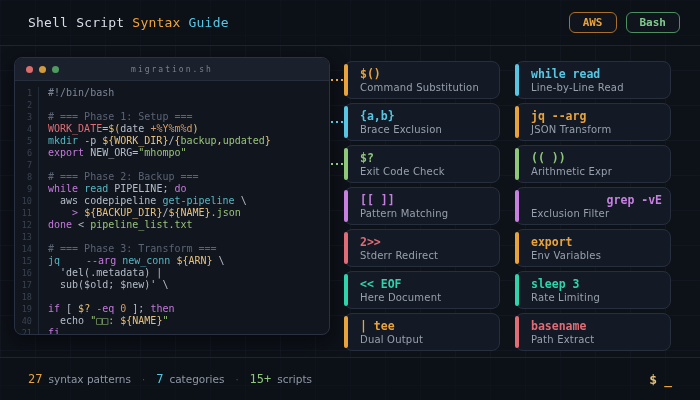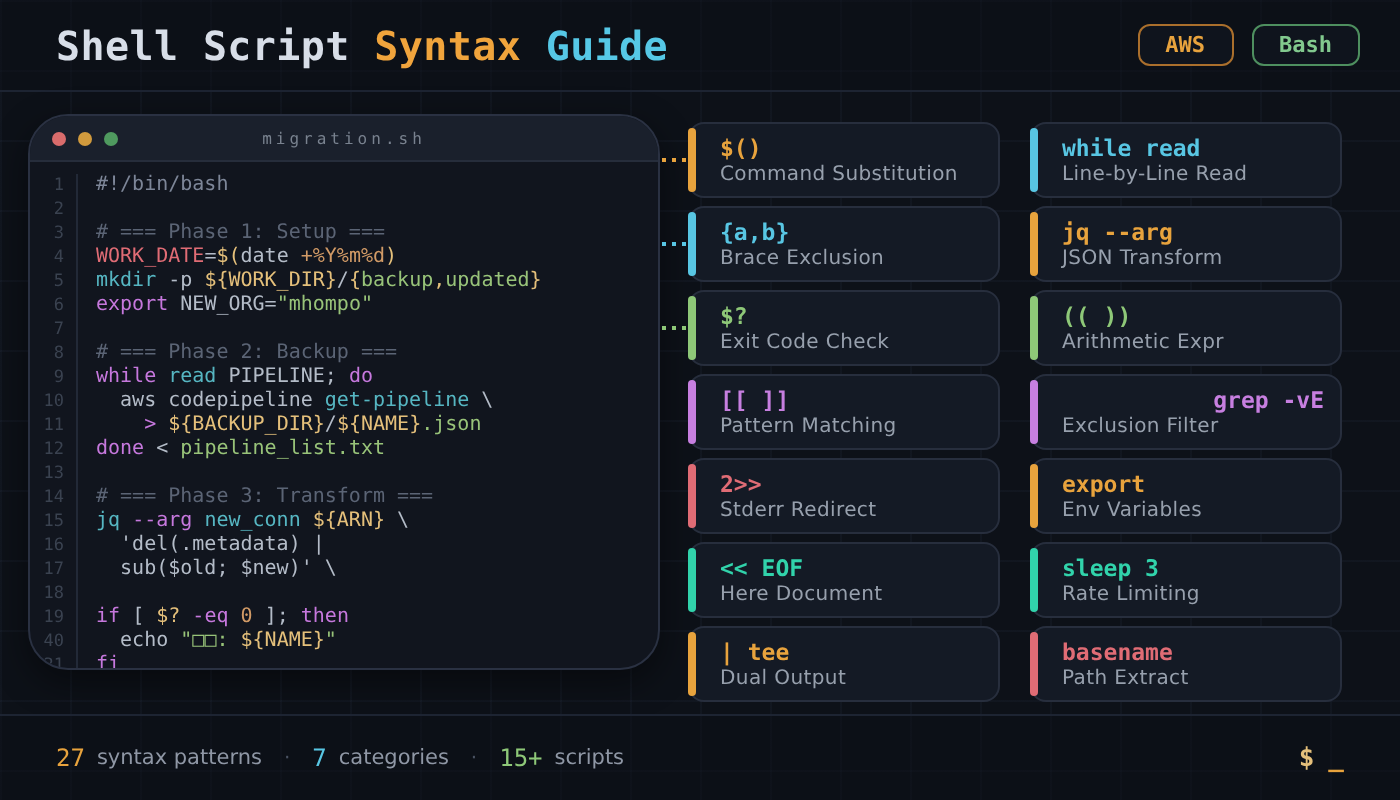"Shell Script Syntax Guide" .page-title { font-size: 20px -> 13px; font-weight: bold -> normal }
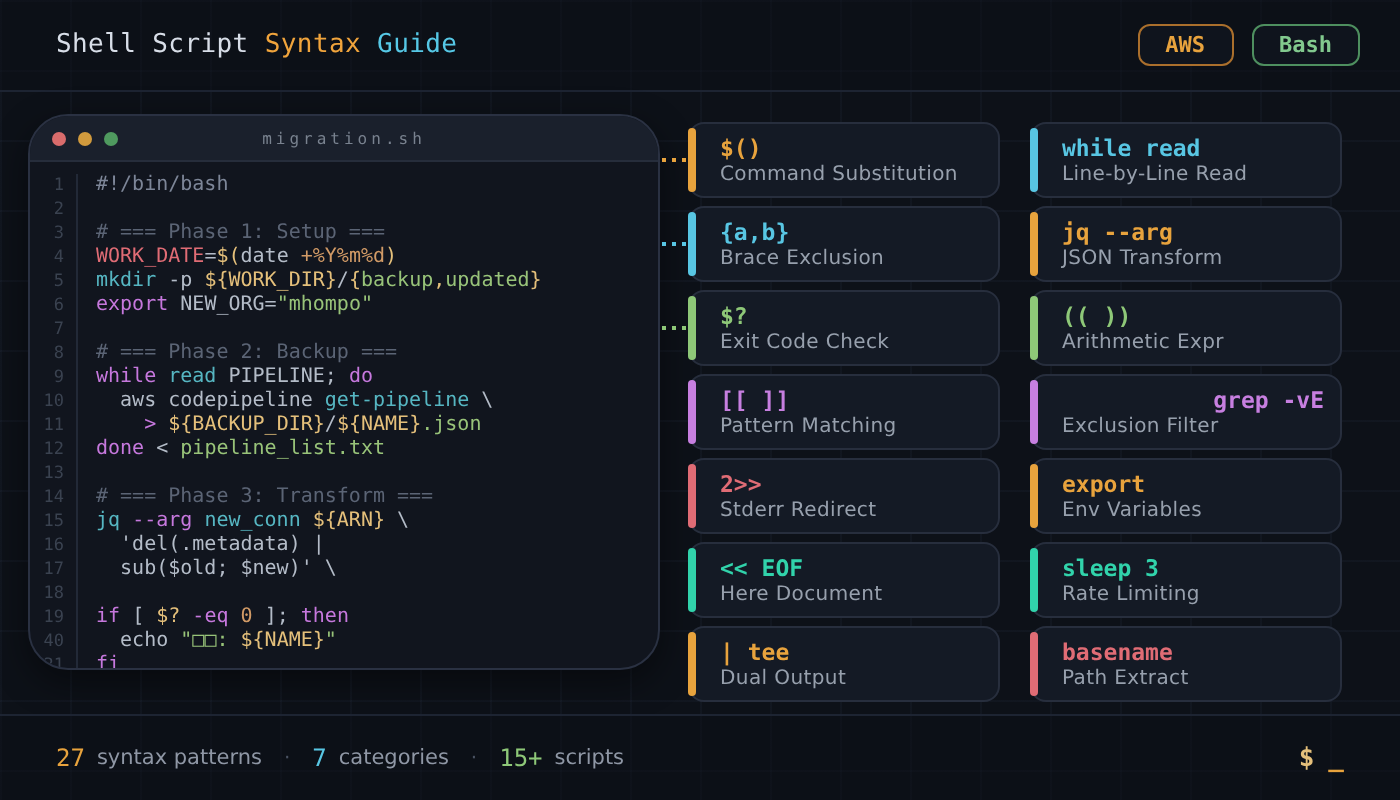"migration.sh" .editor { border-radius: 20px -> 8px }
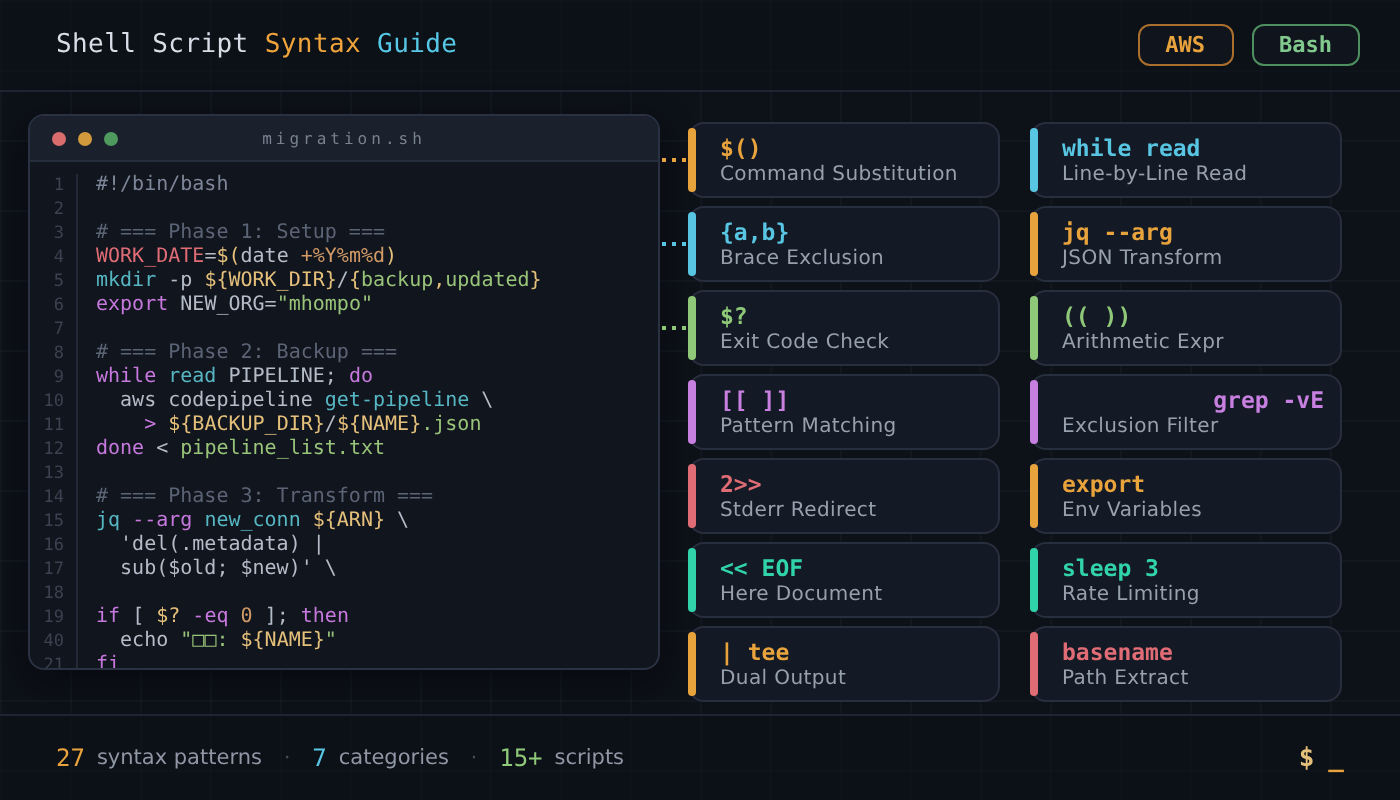"--arg" span { margin-left: none -> 20px }
